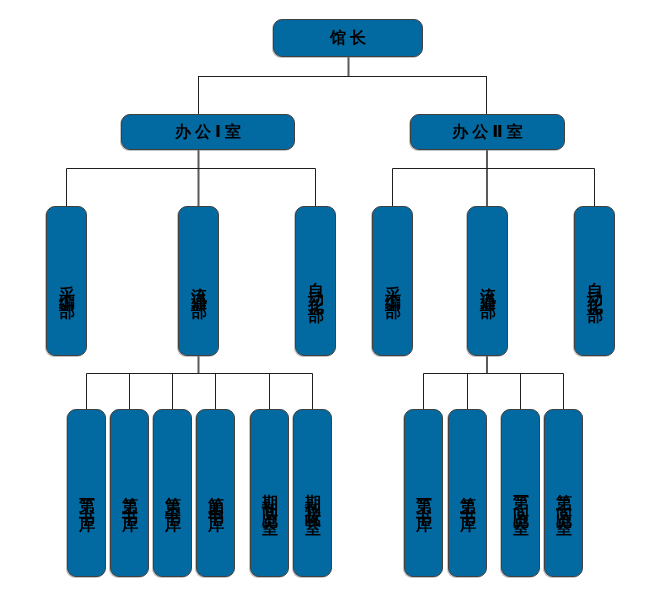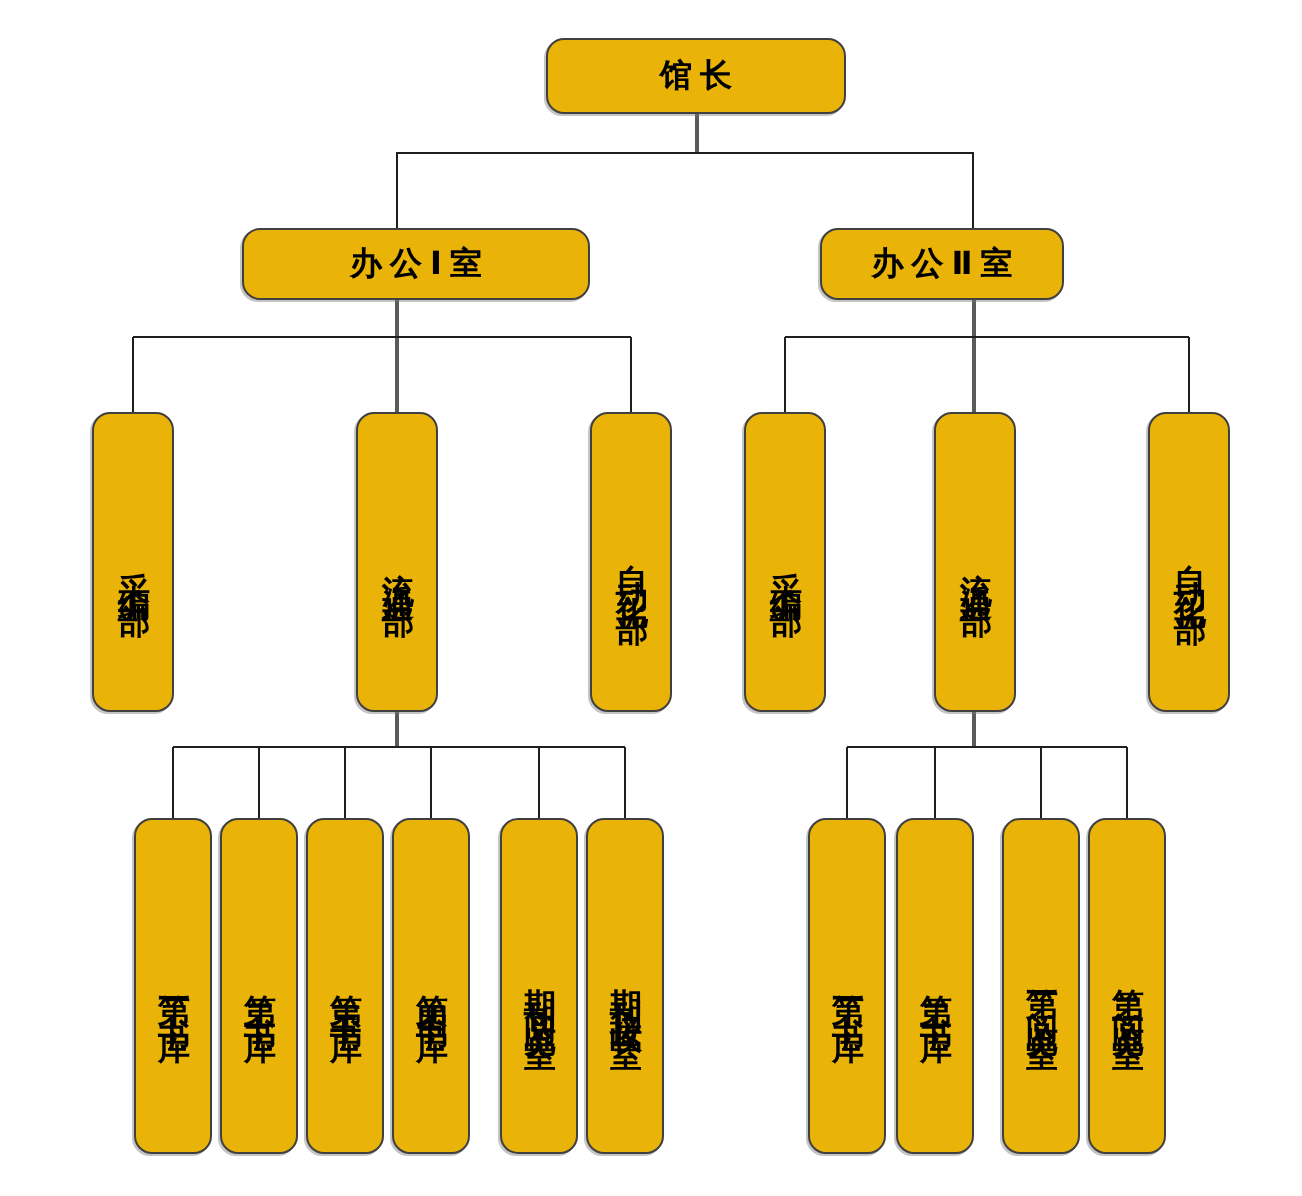"馆长" .node { background: #eab308 -> #0369a1 }
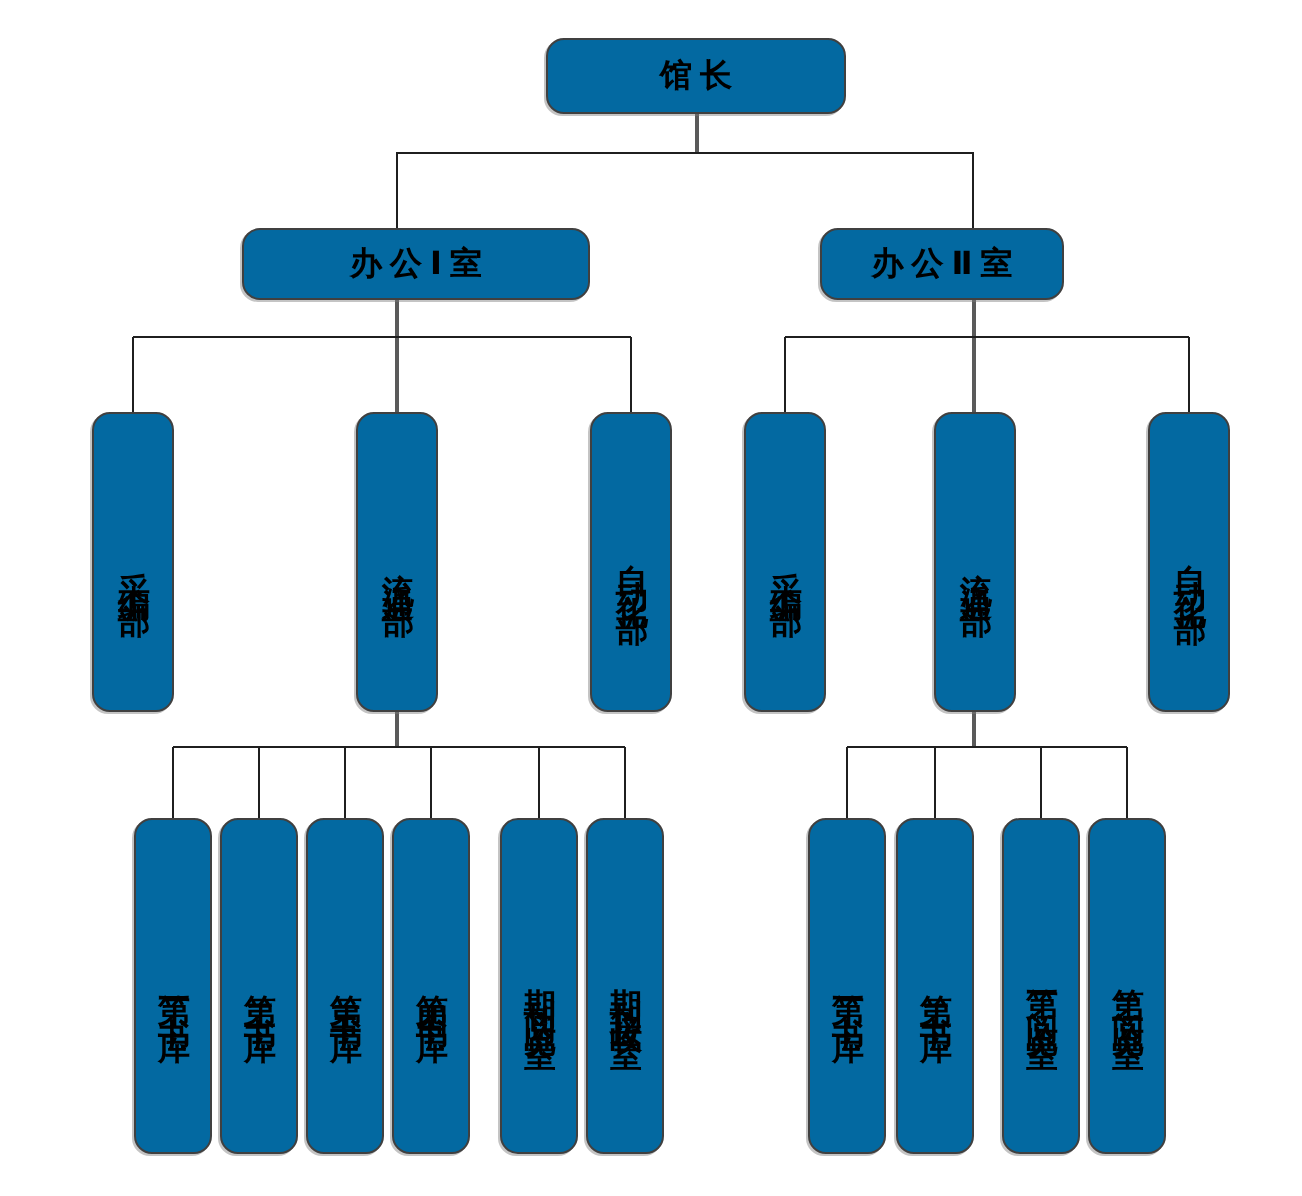"办公Ⅱ室" div.node { width: 122px -> 155px }
